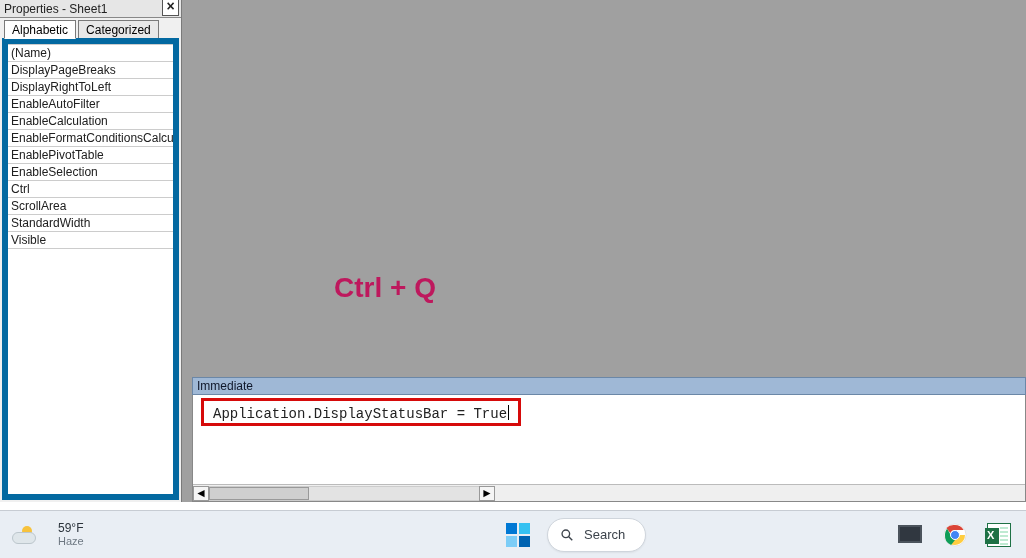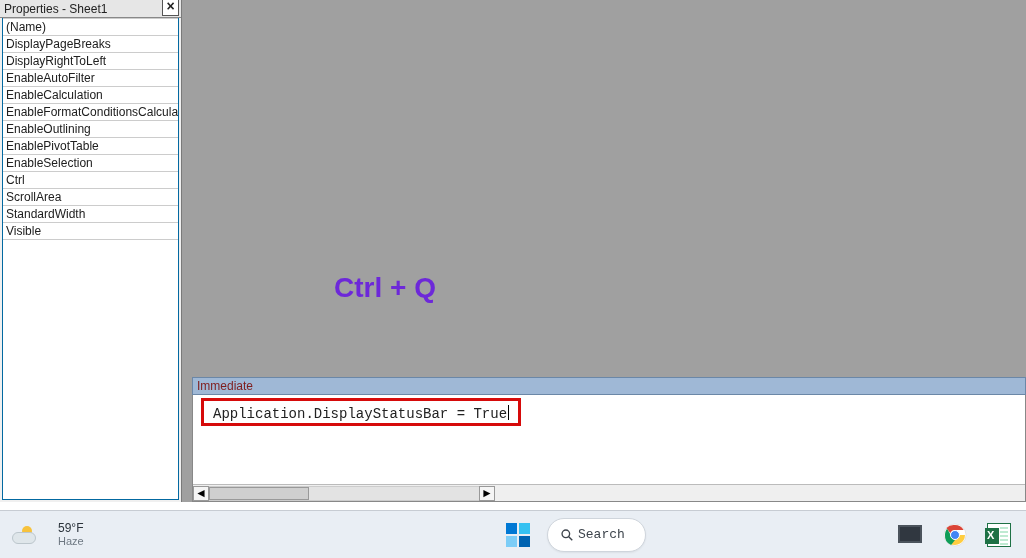"Alphabetic" div.tabs { html: none -> <div> <div>Alphabetic</div> <div>Categorized</div> </div> }
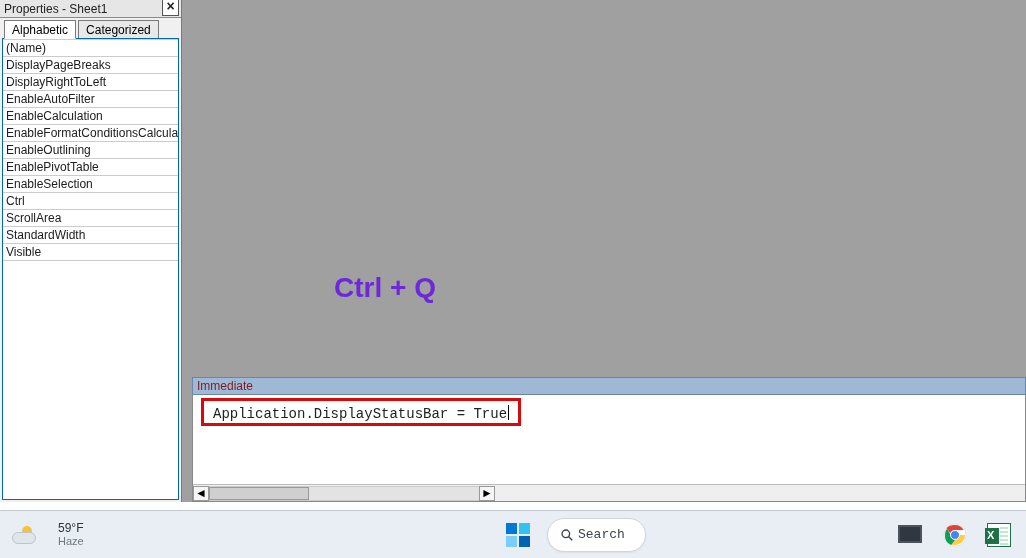"(Name)" .prop-table-wrap { border: 1px solid #0369a1 -> 6px solid #0369a1 }
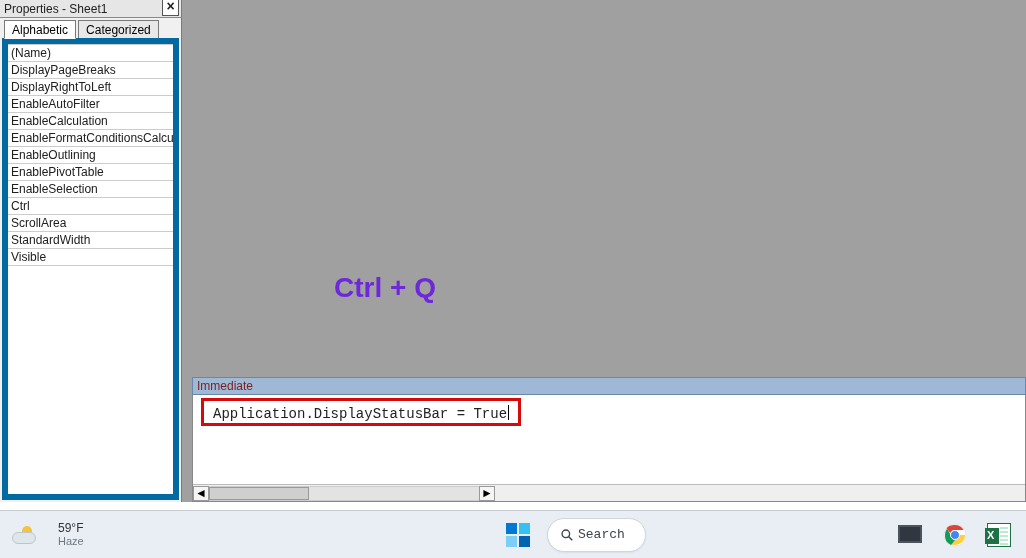"EnableOutlining" tr { html: <tr> <td>EnableOutlining</td> </tr> -> none }
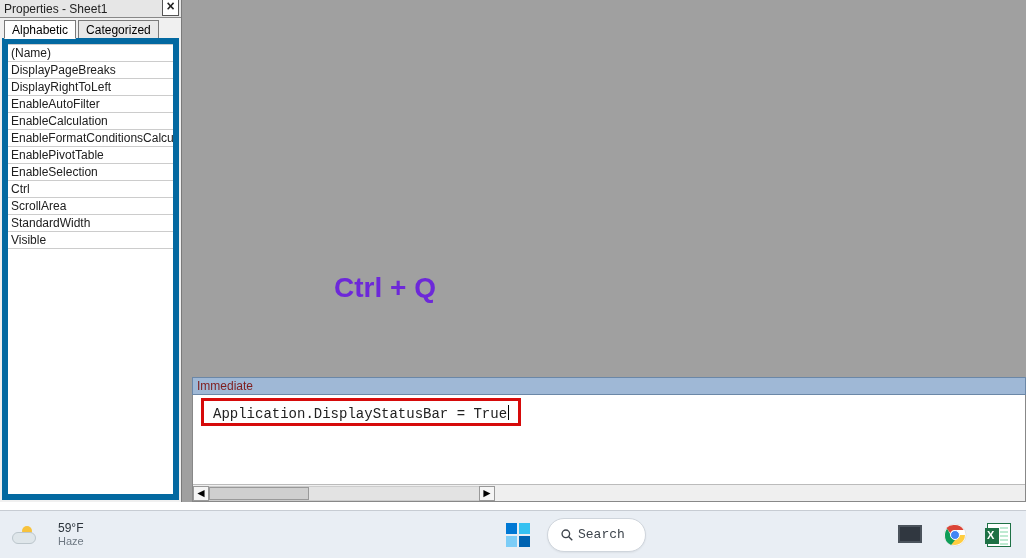"Ctrl + Q" .ctrl-q { color: #6d28d9 -> #be185d }
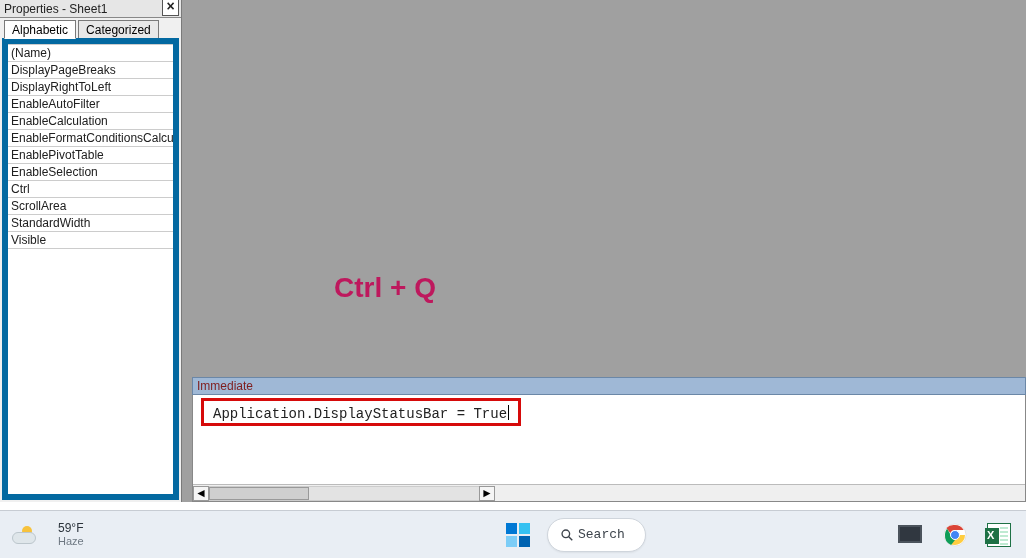"Immediate" .immediate-title { color: #7f1d1d -> #0f172a }
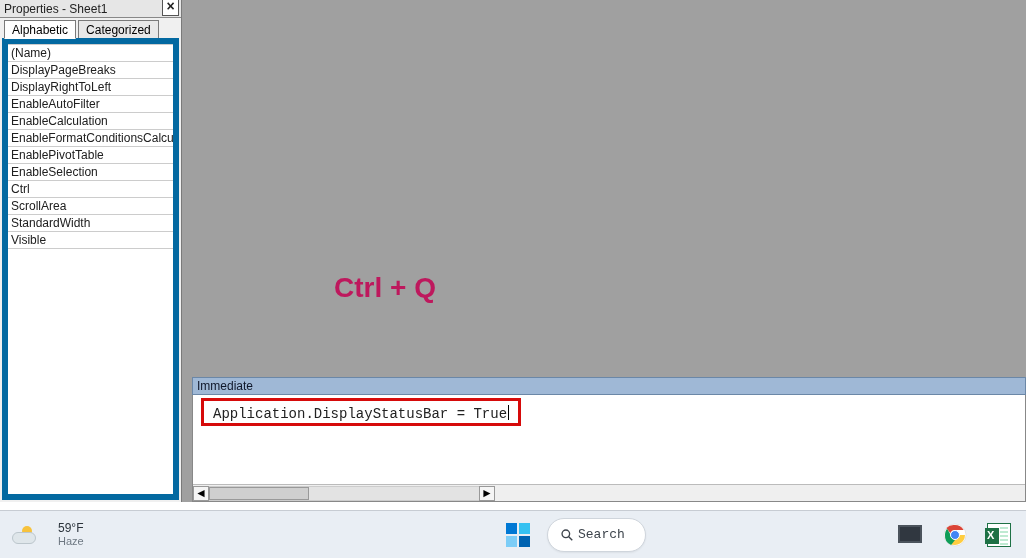"Search" .search-pill { font-family: Liberation Mono, monospace -> none; gap: 4px -> 10px }
